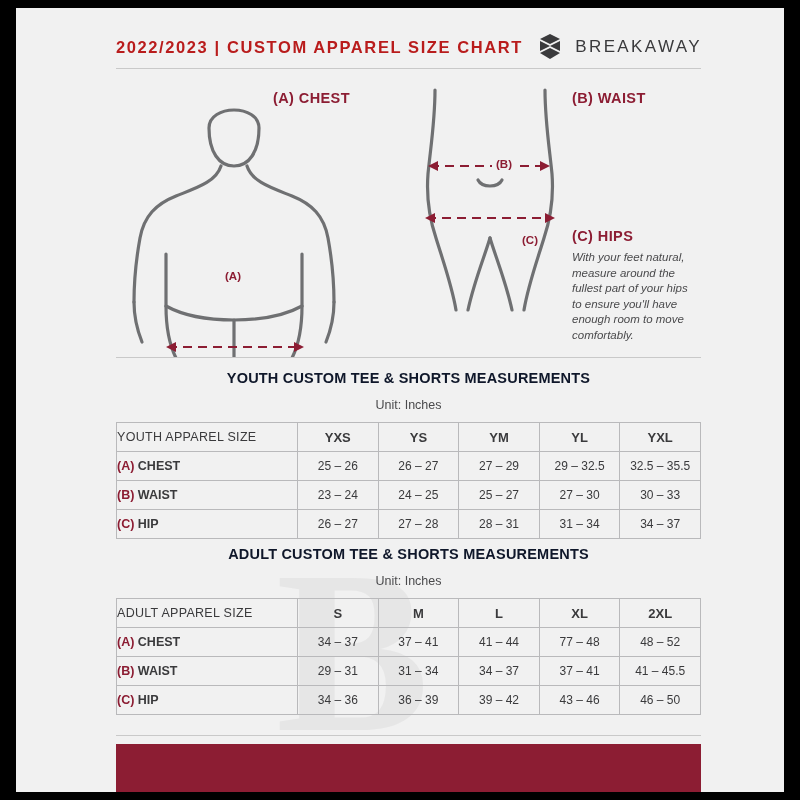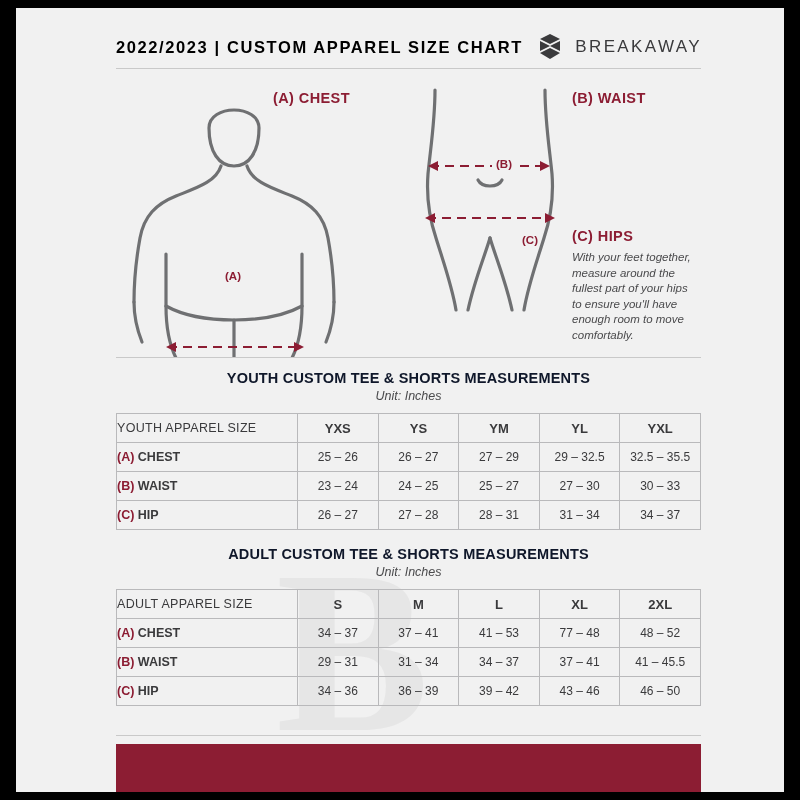"2022/2023 | CUSTOM APPAREL SIZE" .header-title { color: #000000 -> #b91c1c }
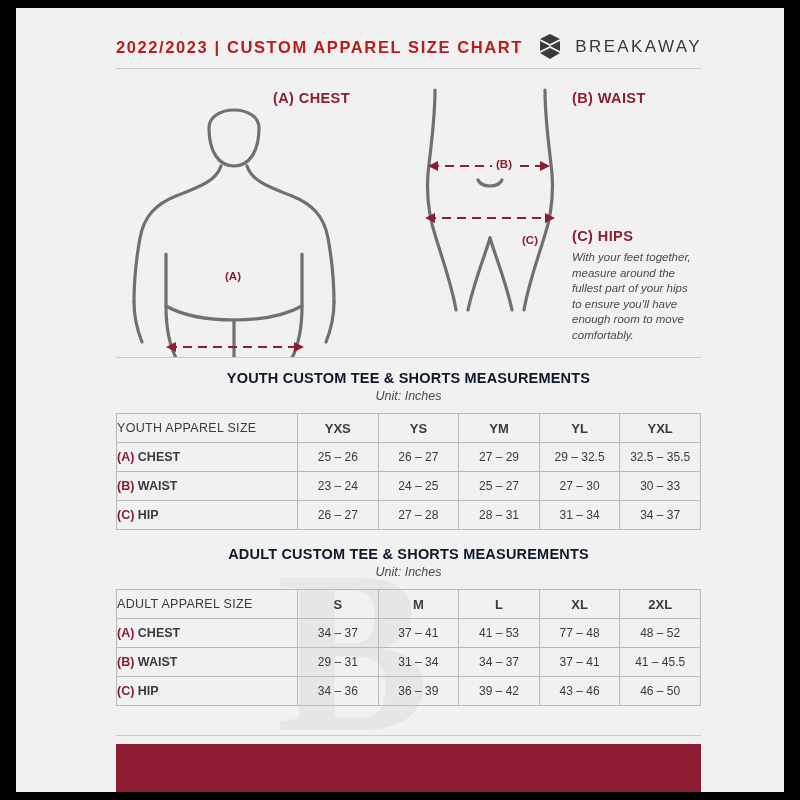"With your feet together, measure" div.txt-body { text: together -> natural }
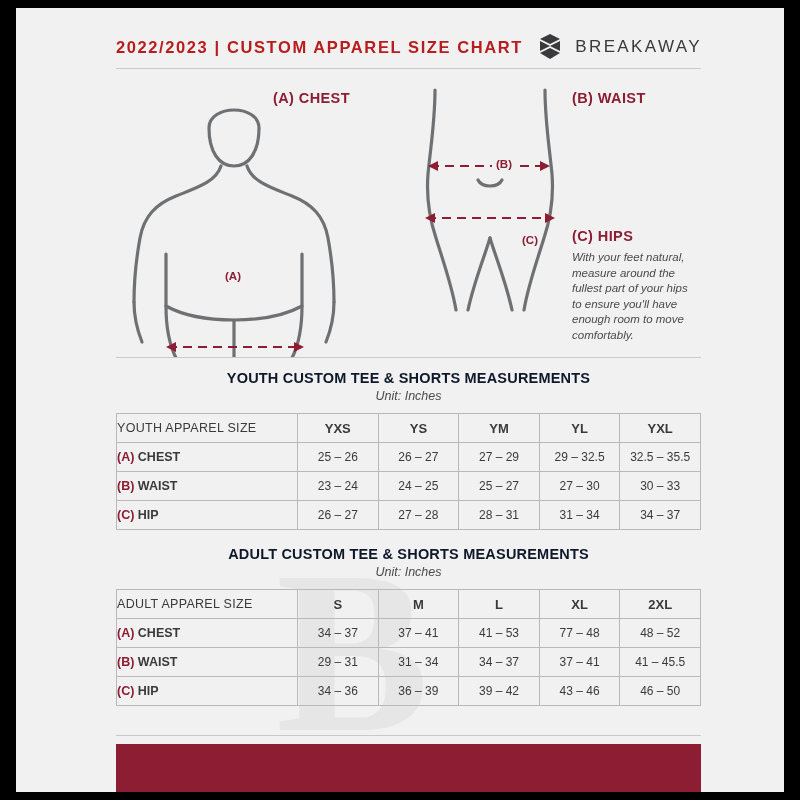"Unit: Inches" .tbl-unit { font-style: italic -> none; margin-top: 3px -> 12px }
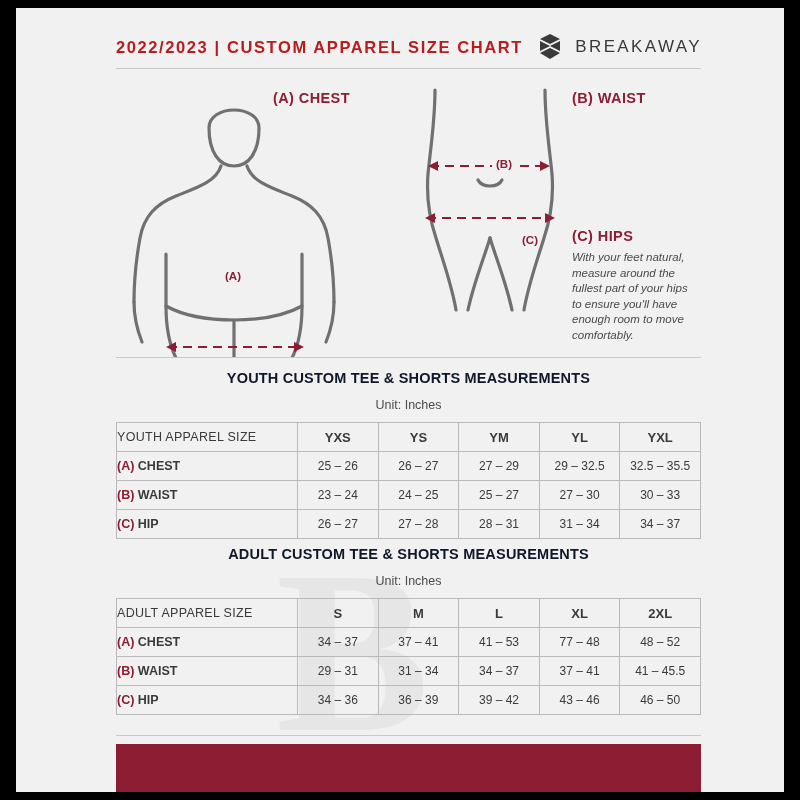"41 – 53" td.val { text: 53 -> 44 }
